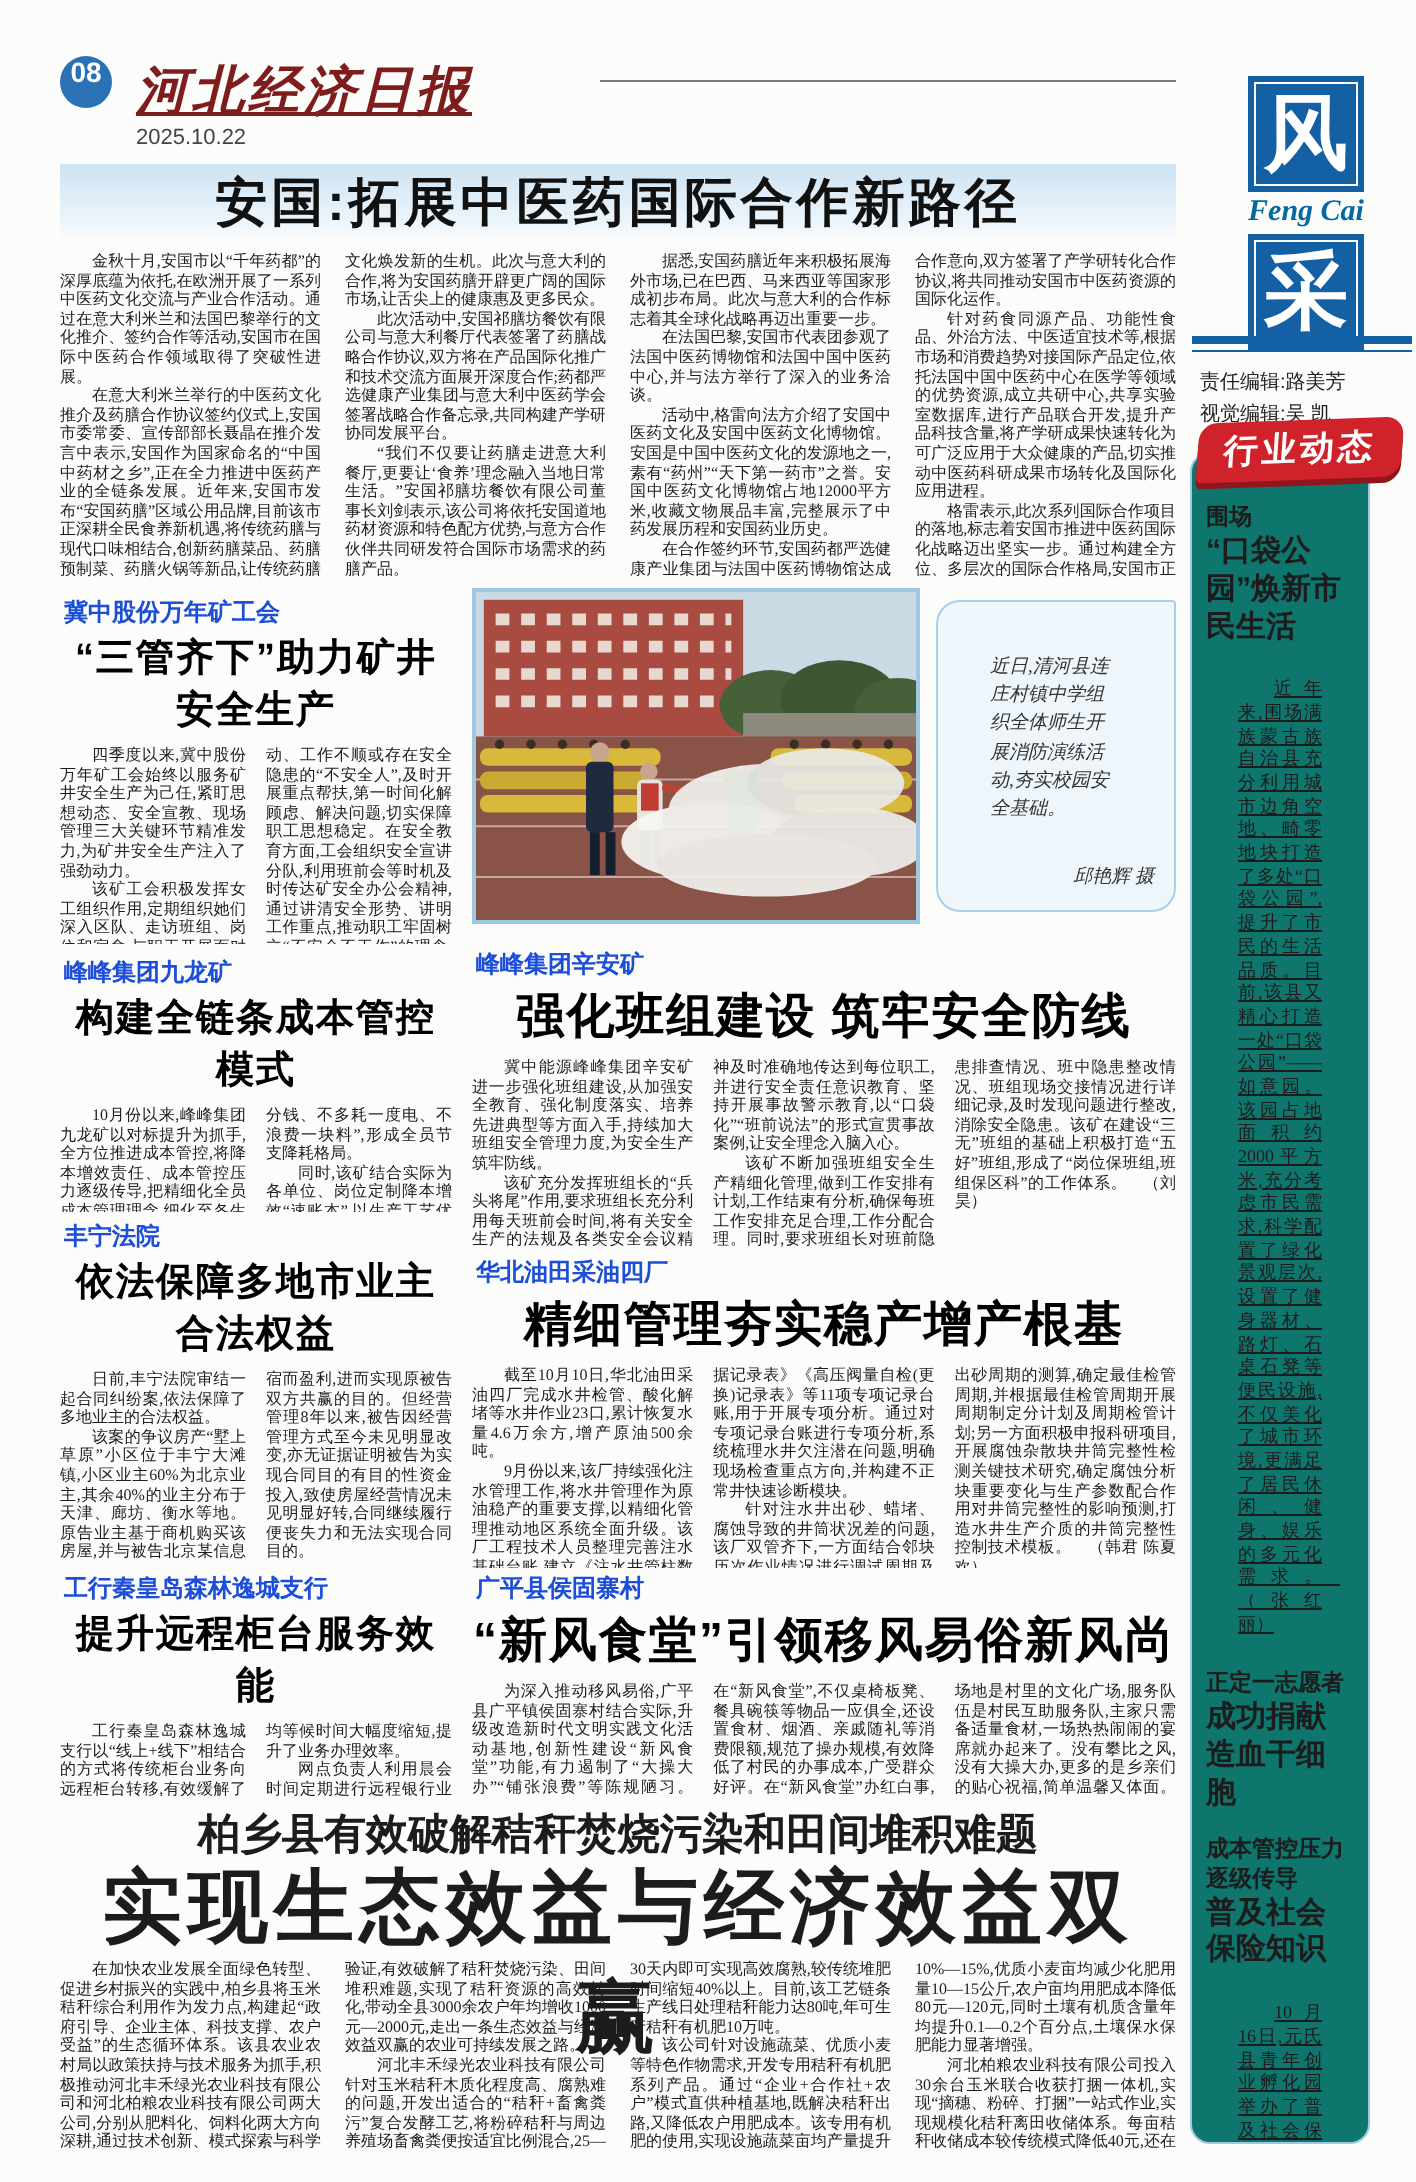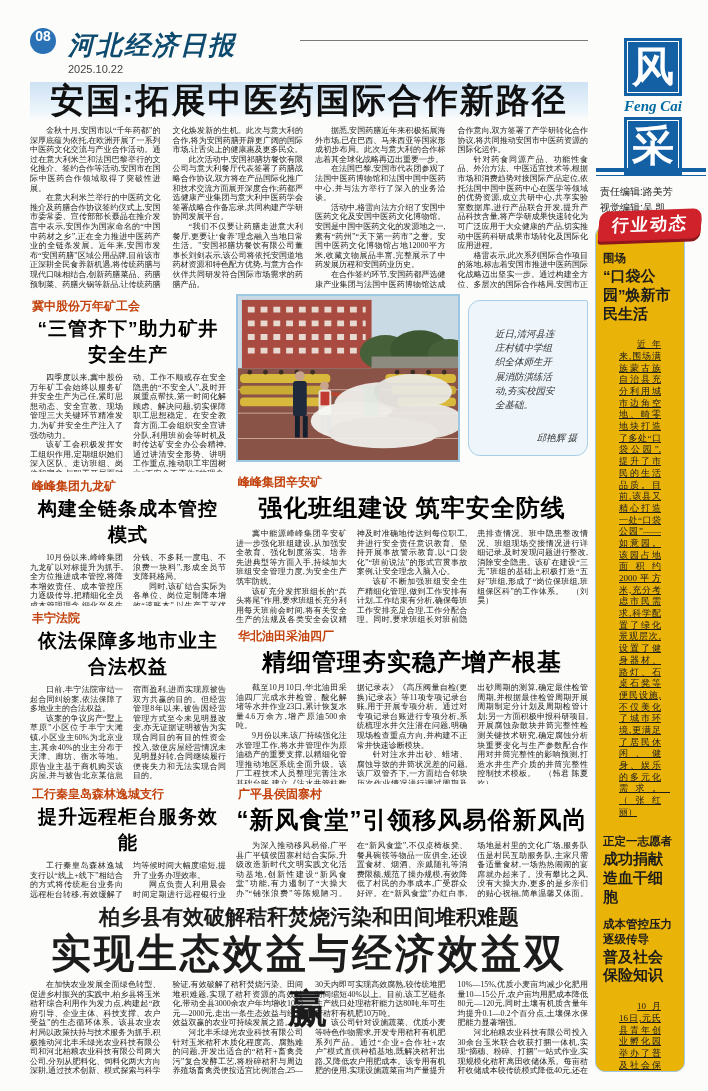"河北经济日报" .pname { color: #0c4a6e -> #7f1d1d; text-decoration: none -> underline }
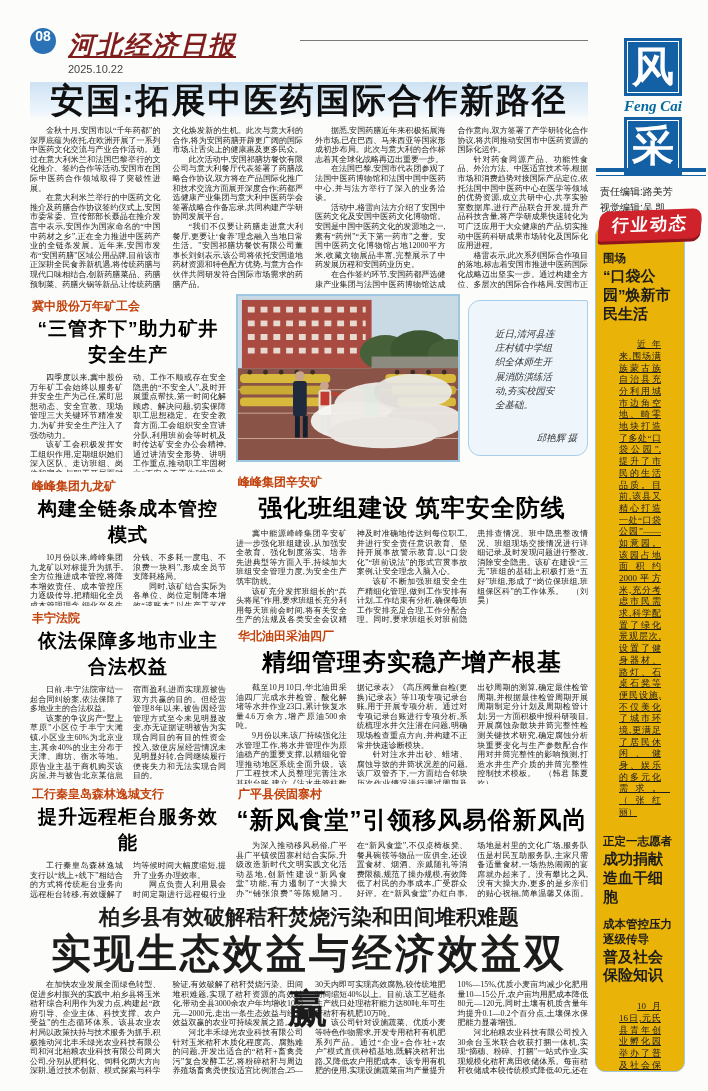"安国:拓展中医药国际合作新路径" .lead-band .t { font-size: 34px -> 26px }
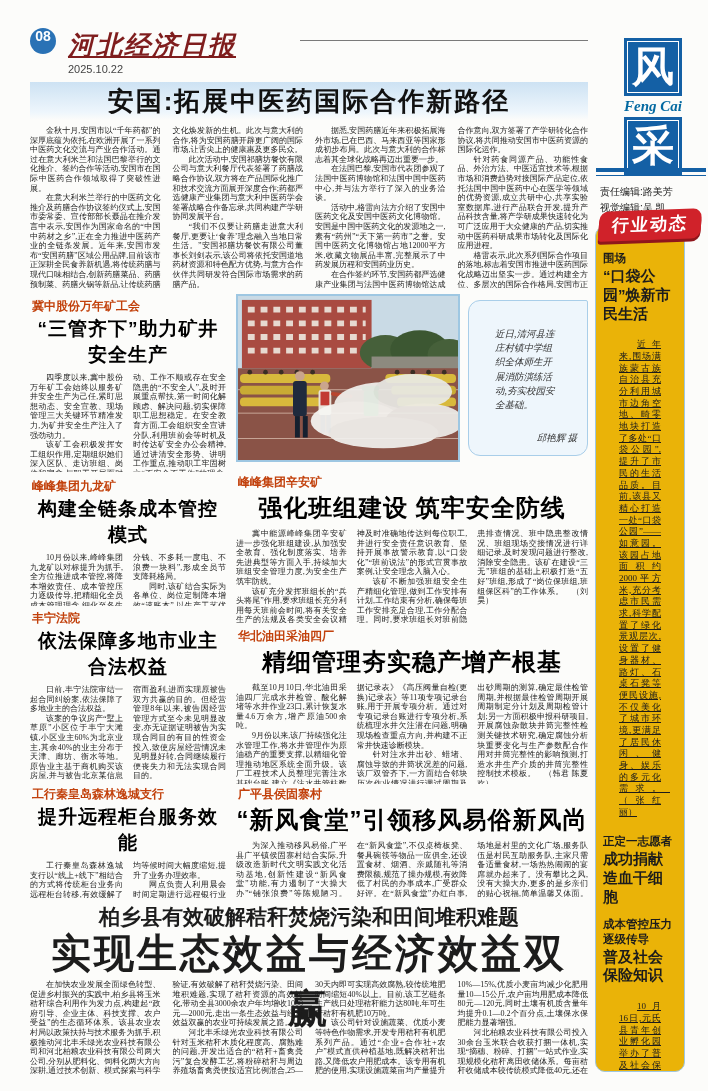"围场" .ind-box { background: #eab308 -> #0f766e }
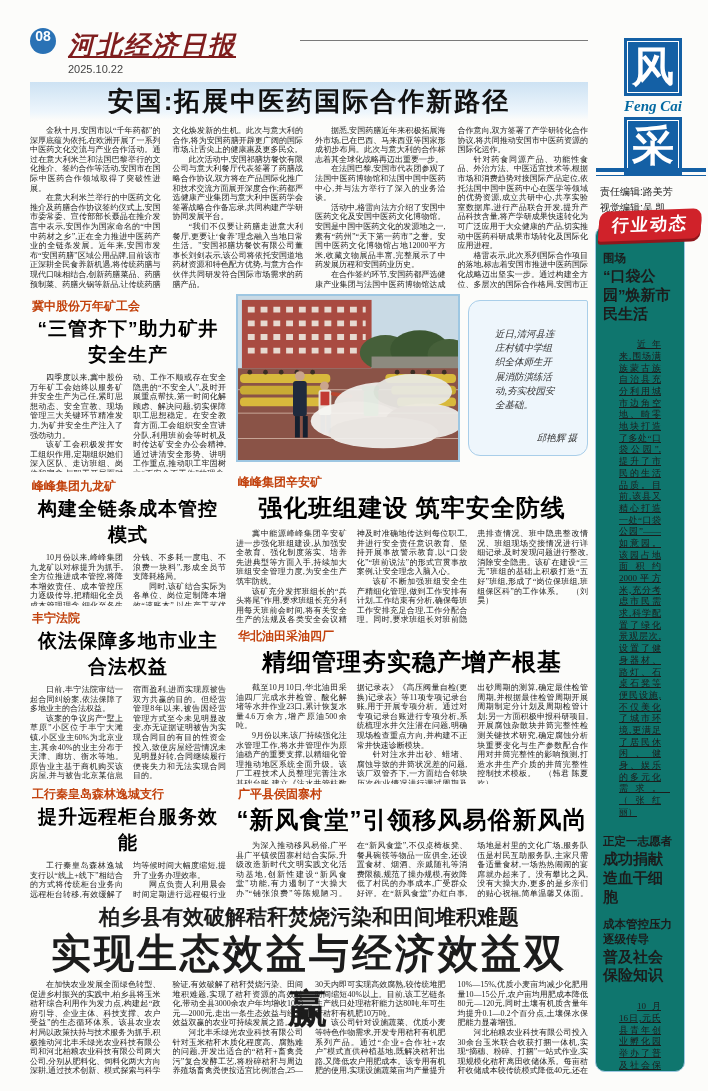"冀中股份万年矿工会" .kick { color: #c2410c -> #1d4ed8 }
